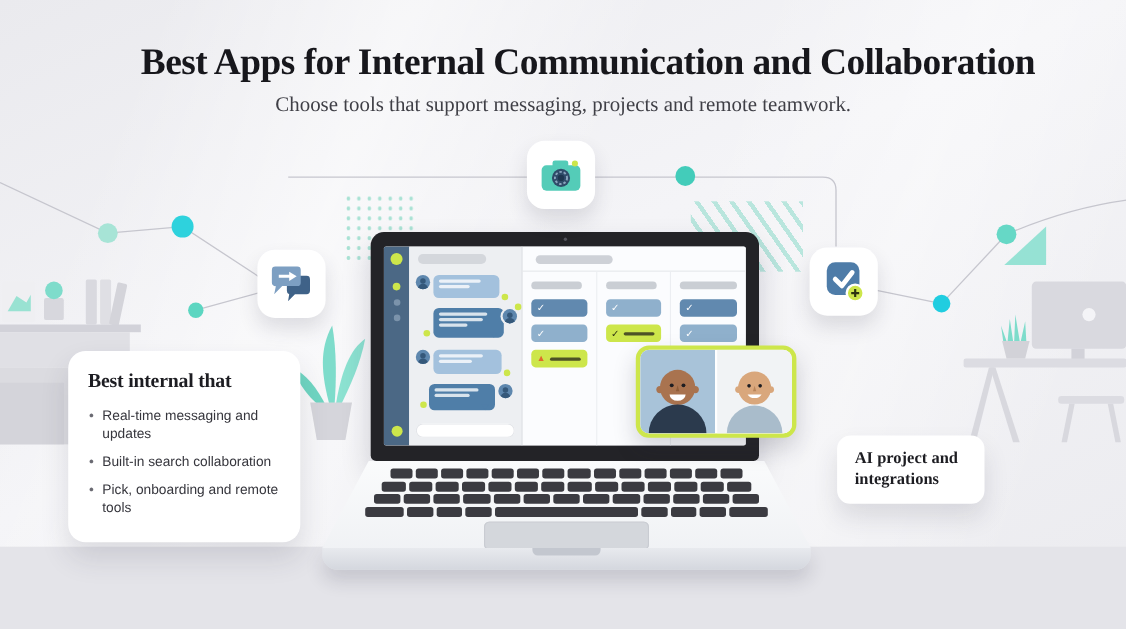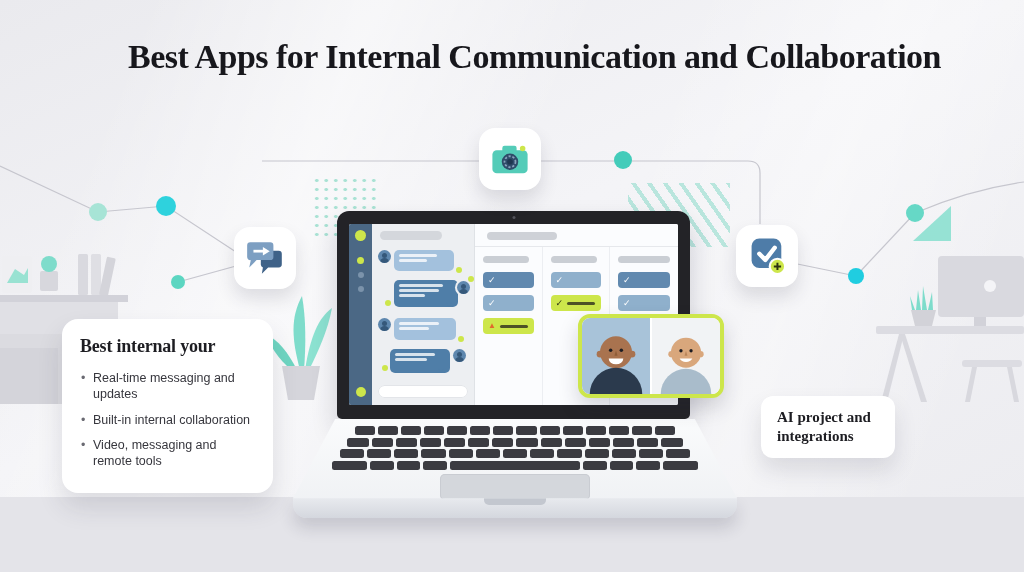"Choose tools that support messaging," div.subtitle { html: none -> <div>Choose tools that support messaging, projects and remote teamwork.</div> }
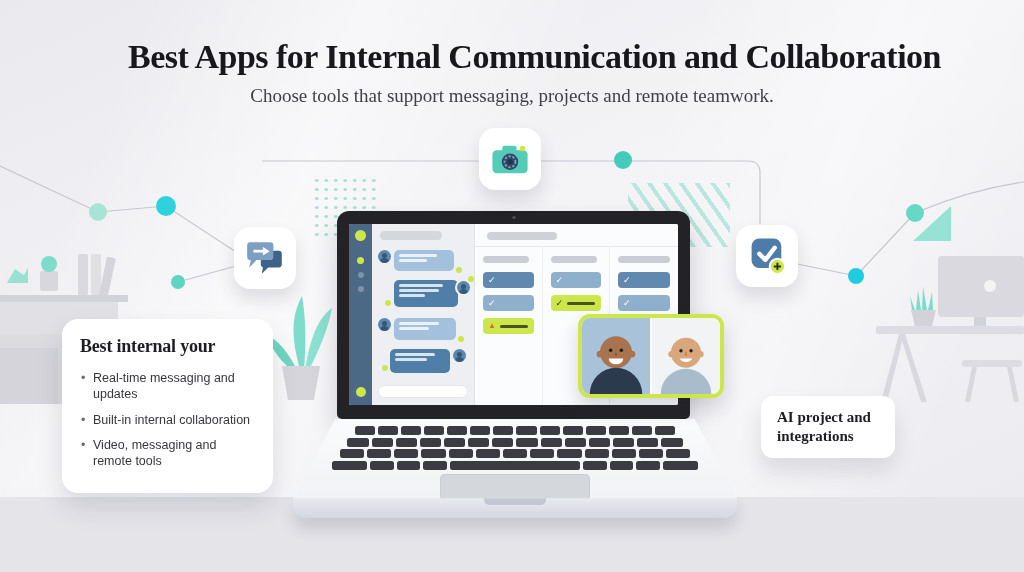"Best internal your" h2 { text: your -> that }
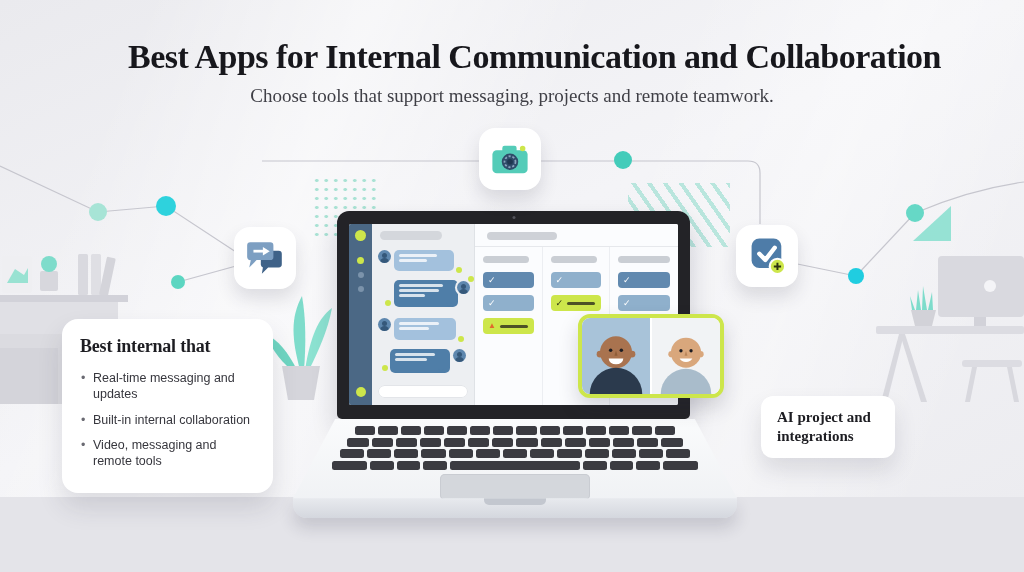"Built-in internal collaboration" li { text: internal -> search }
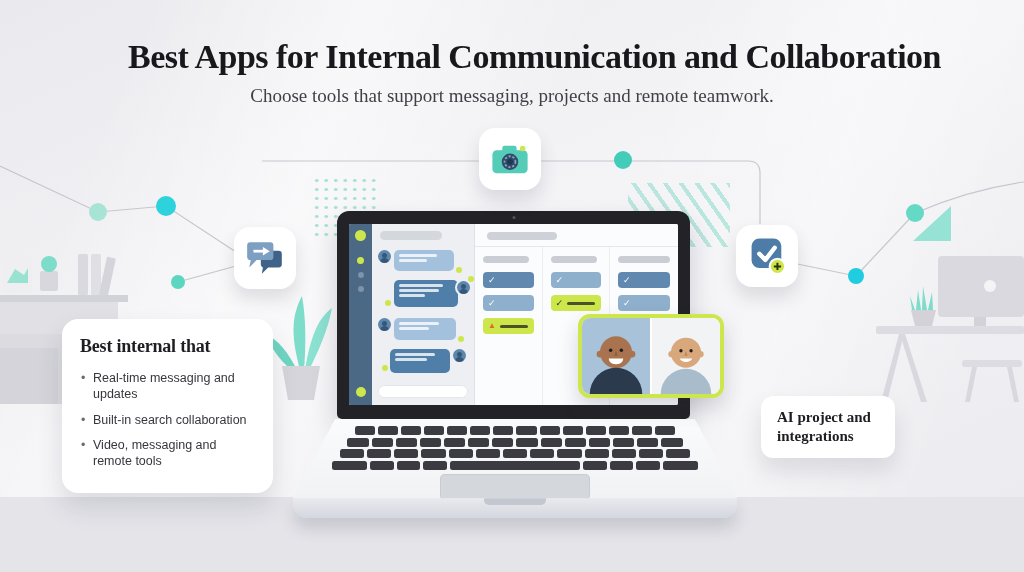"Video, messaging and remote tools" li { text: Video, messaging -> Pick, onboarding }
